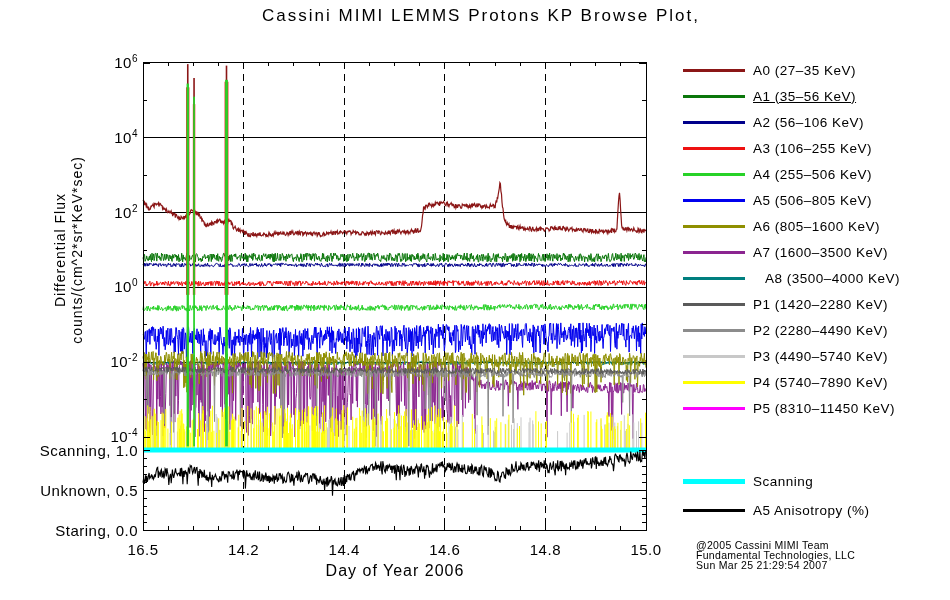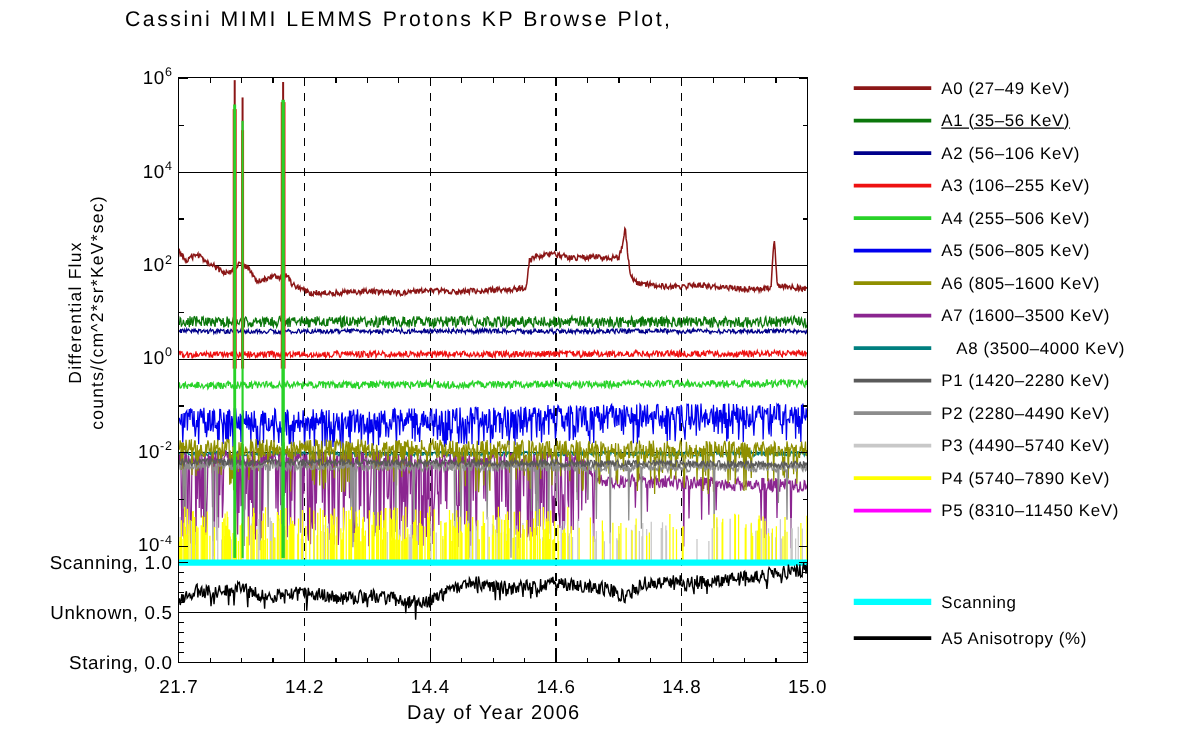"Cassini MIMI LEMMS Protons KP" .title { text-align: left -> right }
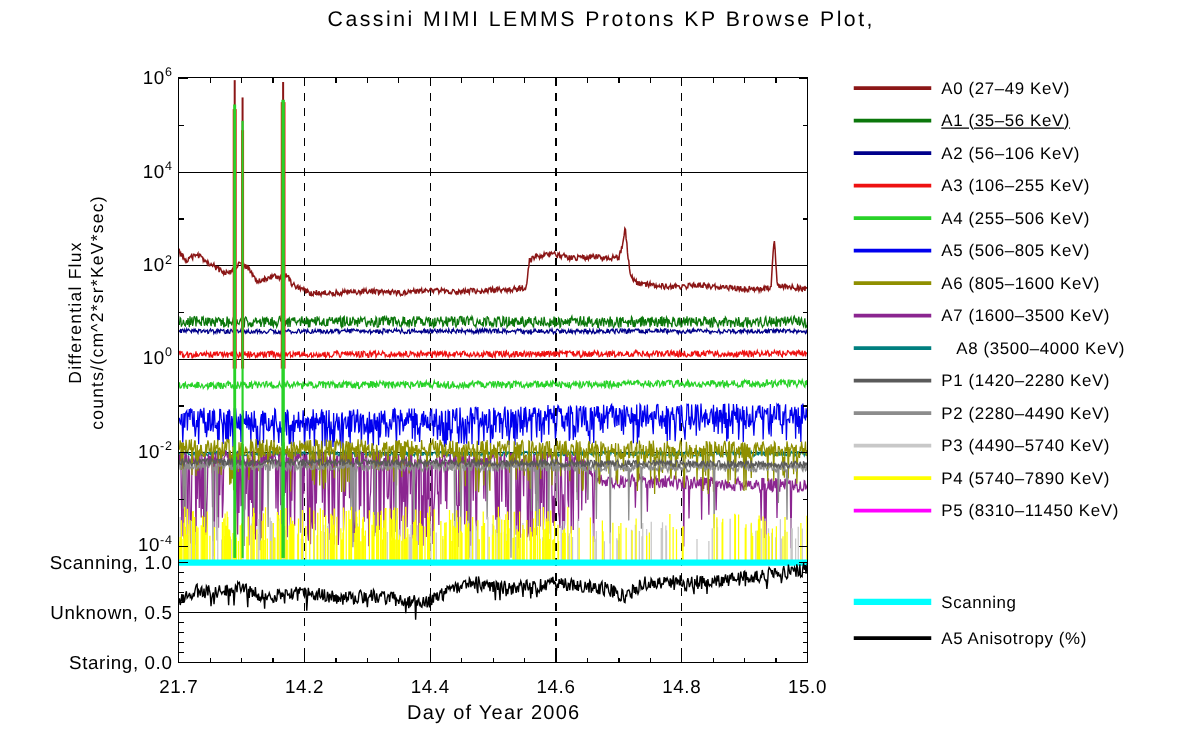"A0 (27–49 KeV)" span.legend-label { text: 49 -> 35 }
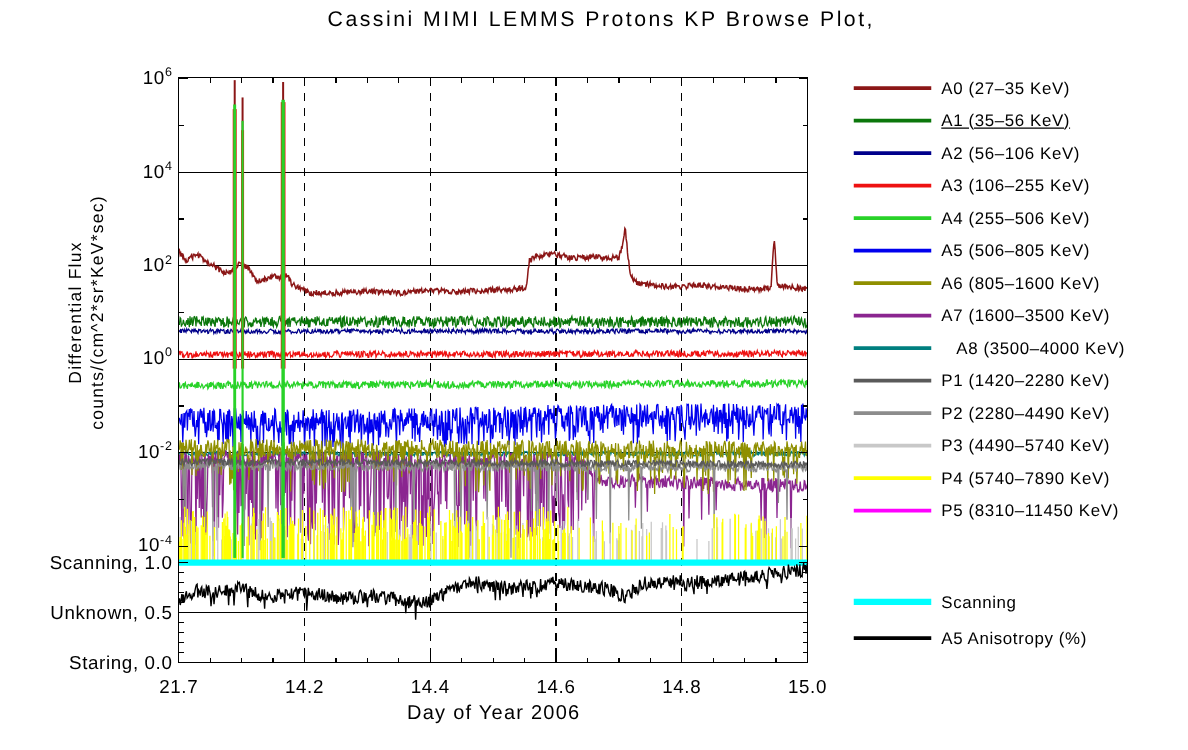"21.7" div.xtick { text: 21.7 -> 16.5 }
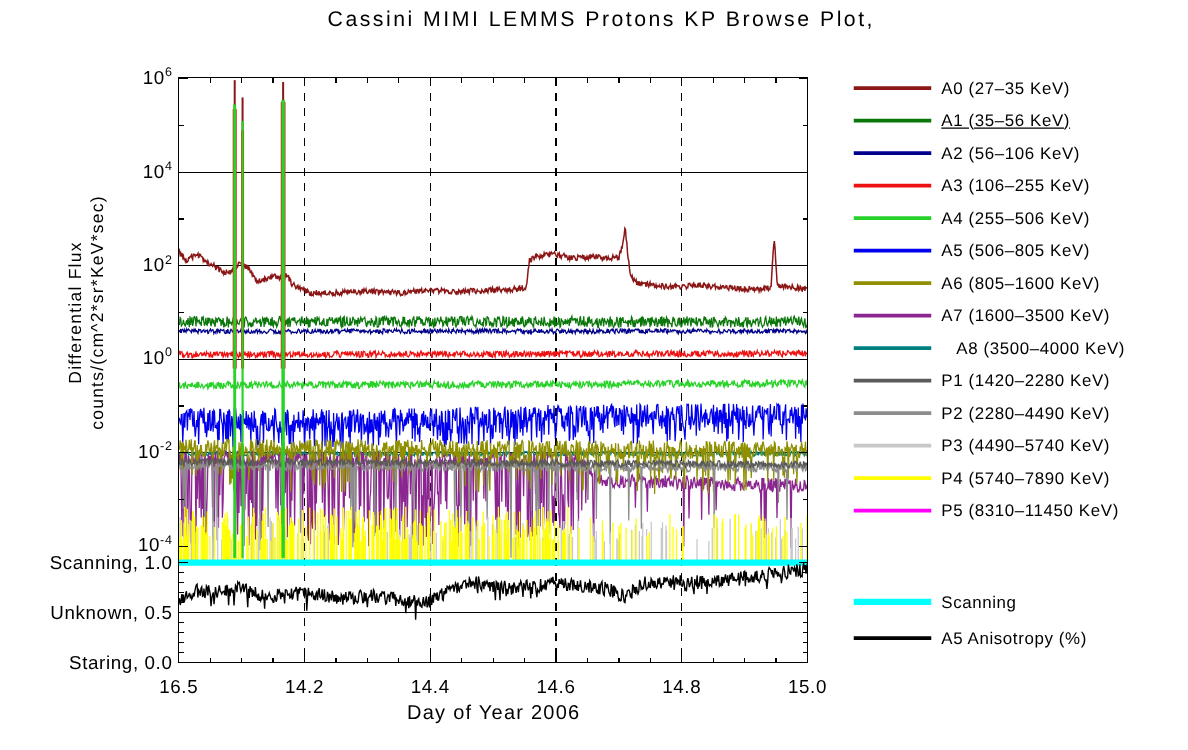"@2005 Cassini MIMI Team" div { html: none -> <div> <div>@2005 Cassini MIMI Team</div> <div>Fundamental Technologies, LLC</div> <div>Sun Mar 25 21:29:54 2007</div> </div> }
